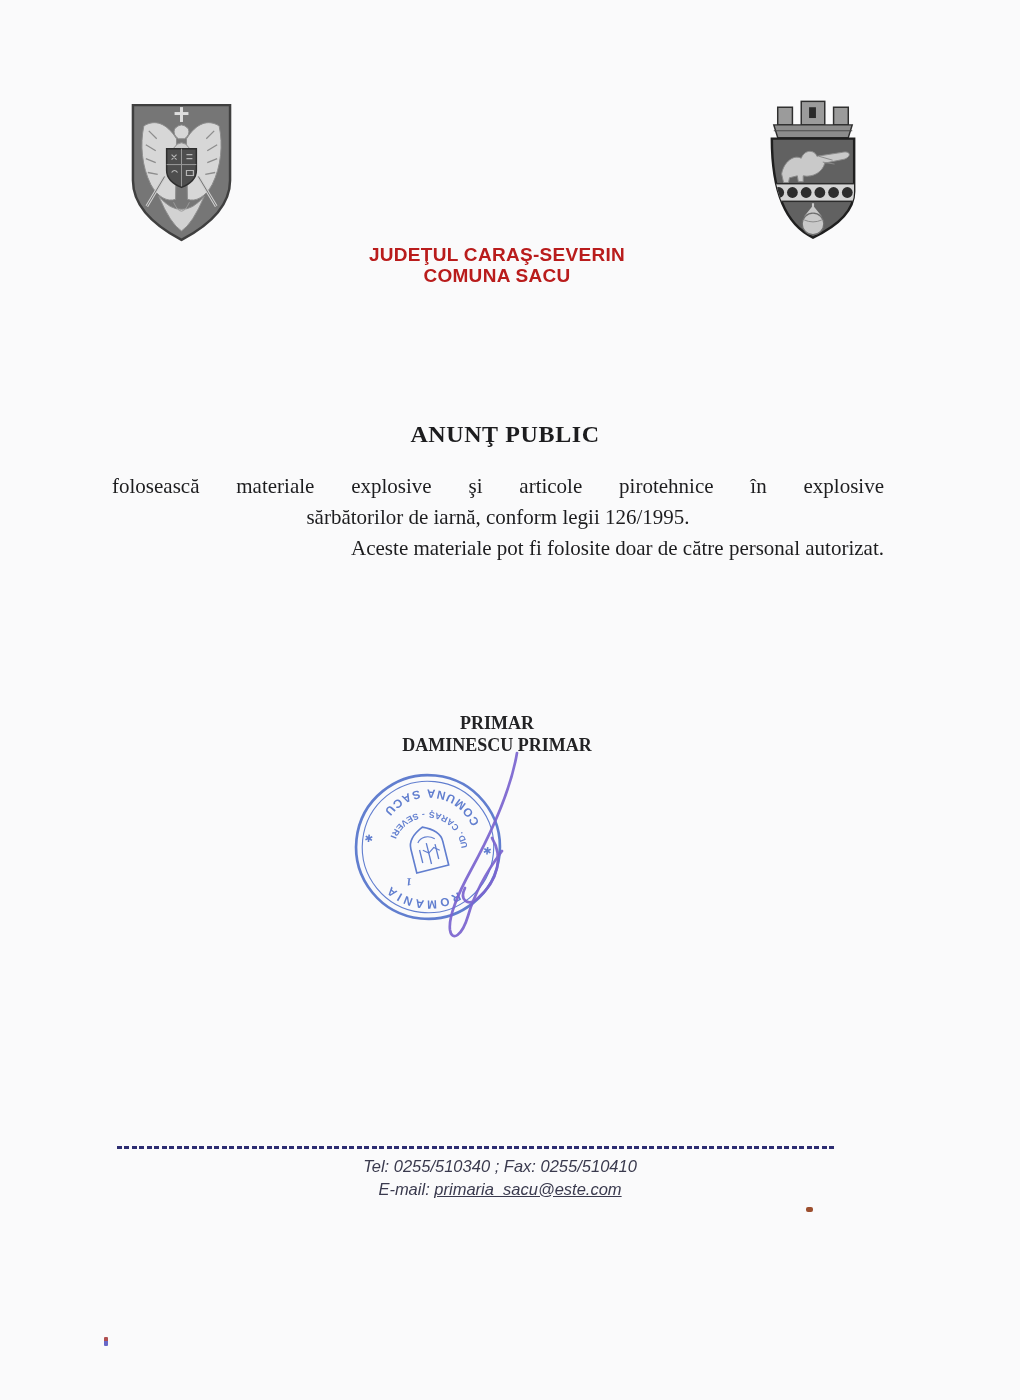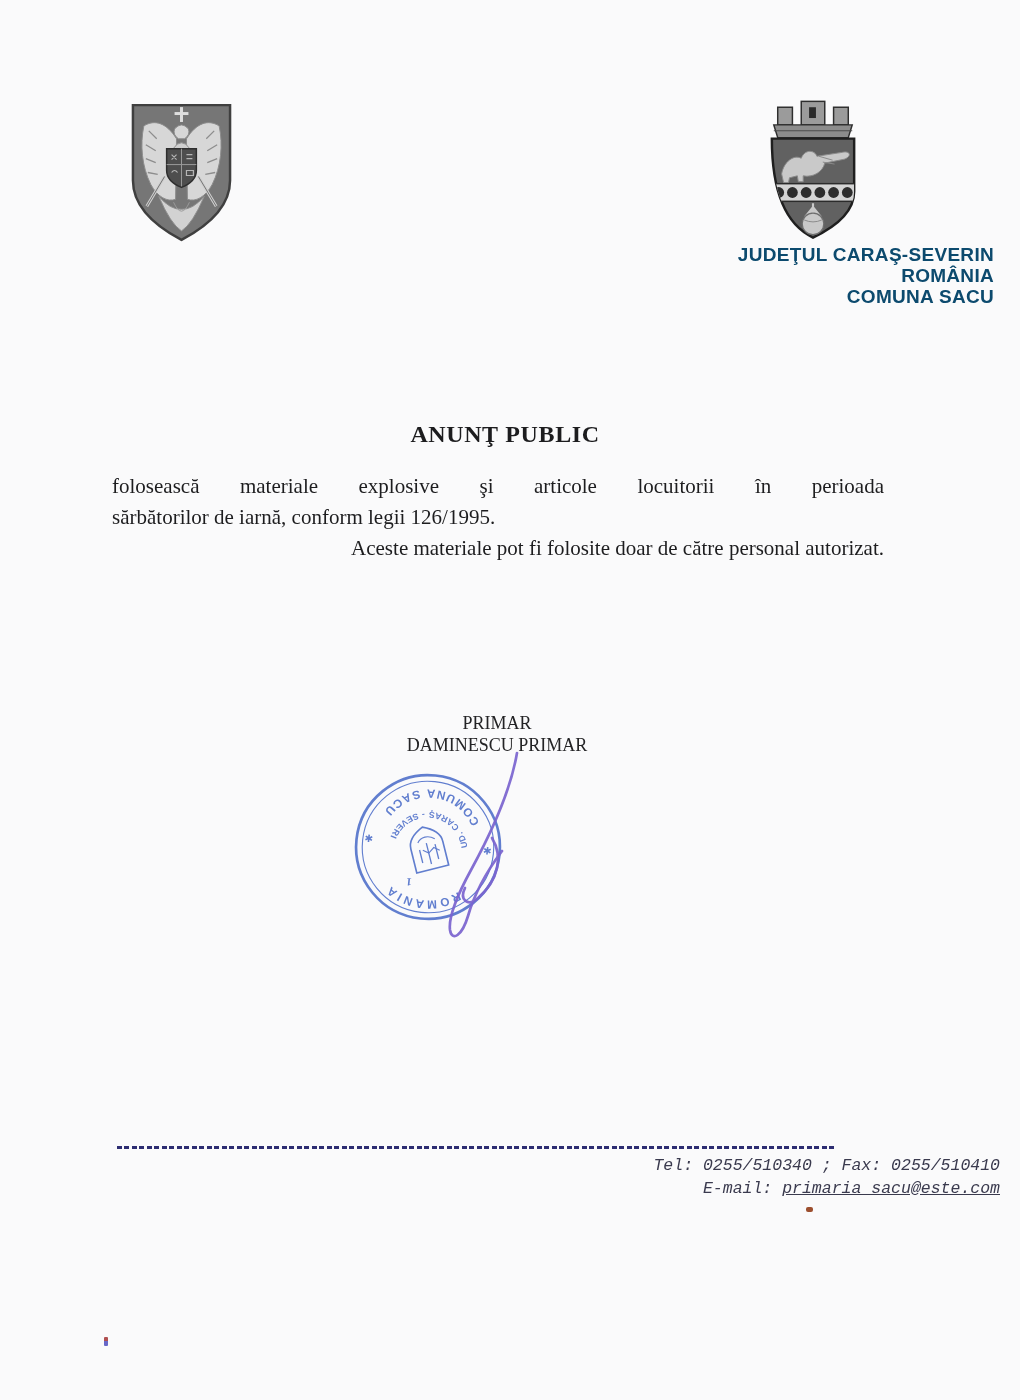"JUDEŢUL CARAŞ-SEVERIN" .header { color: #0c4a6e -> #b91c1c; text-align: right -> center }
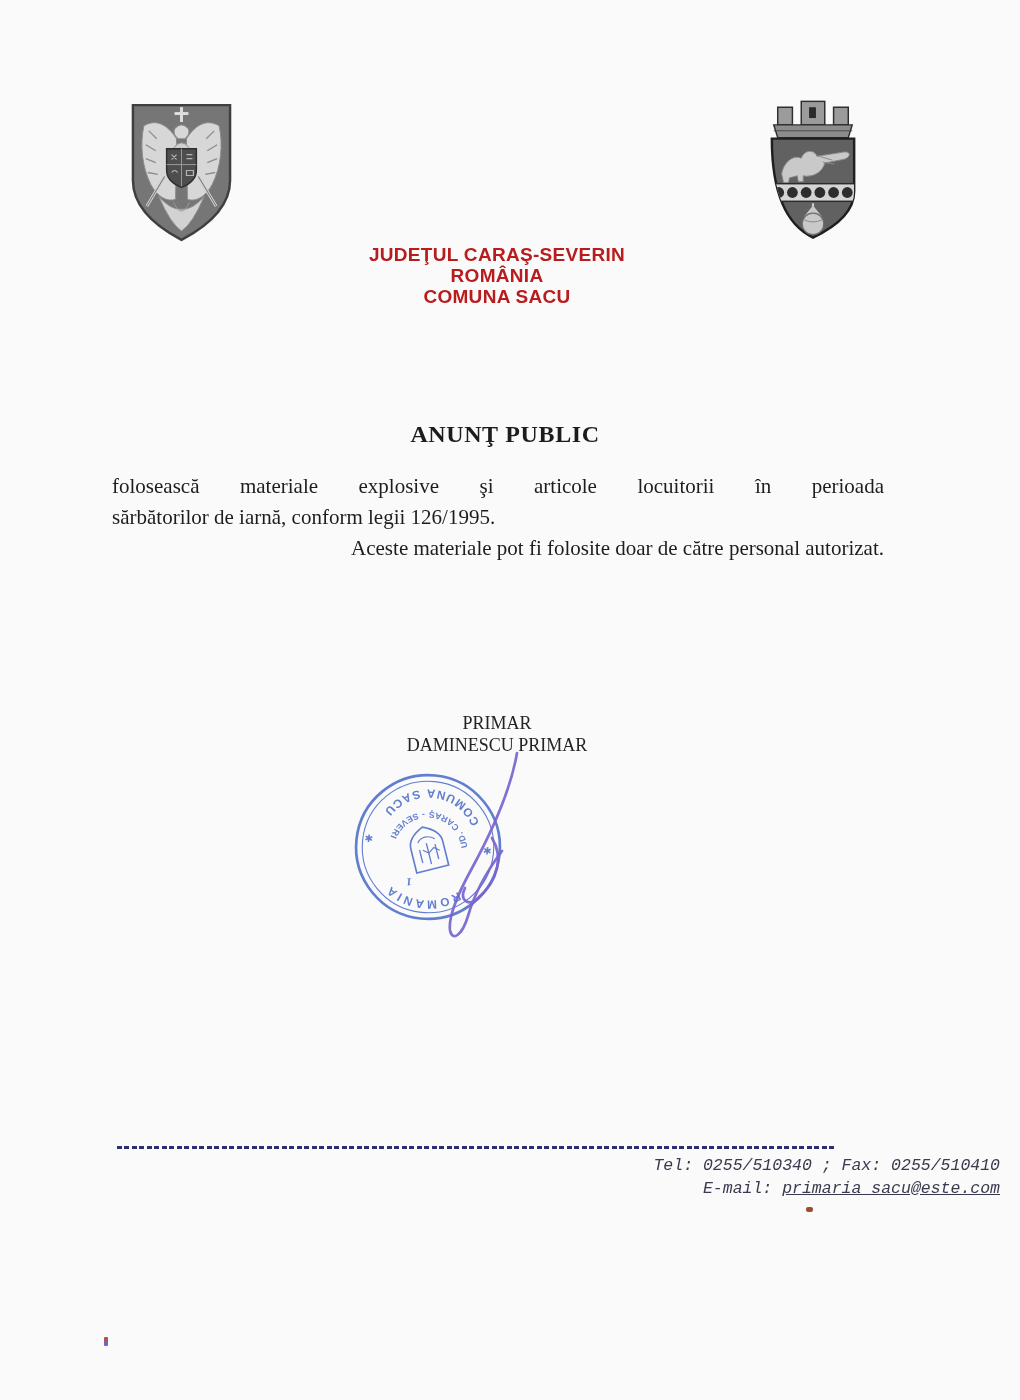"ROMÂNIA" div { html: <div>ROMÂNIA</div> -> none }
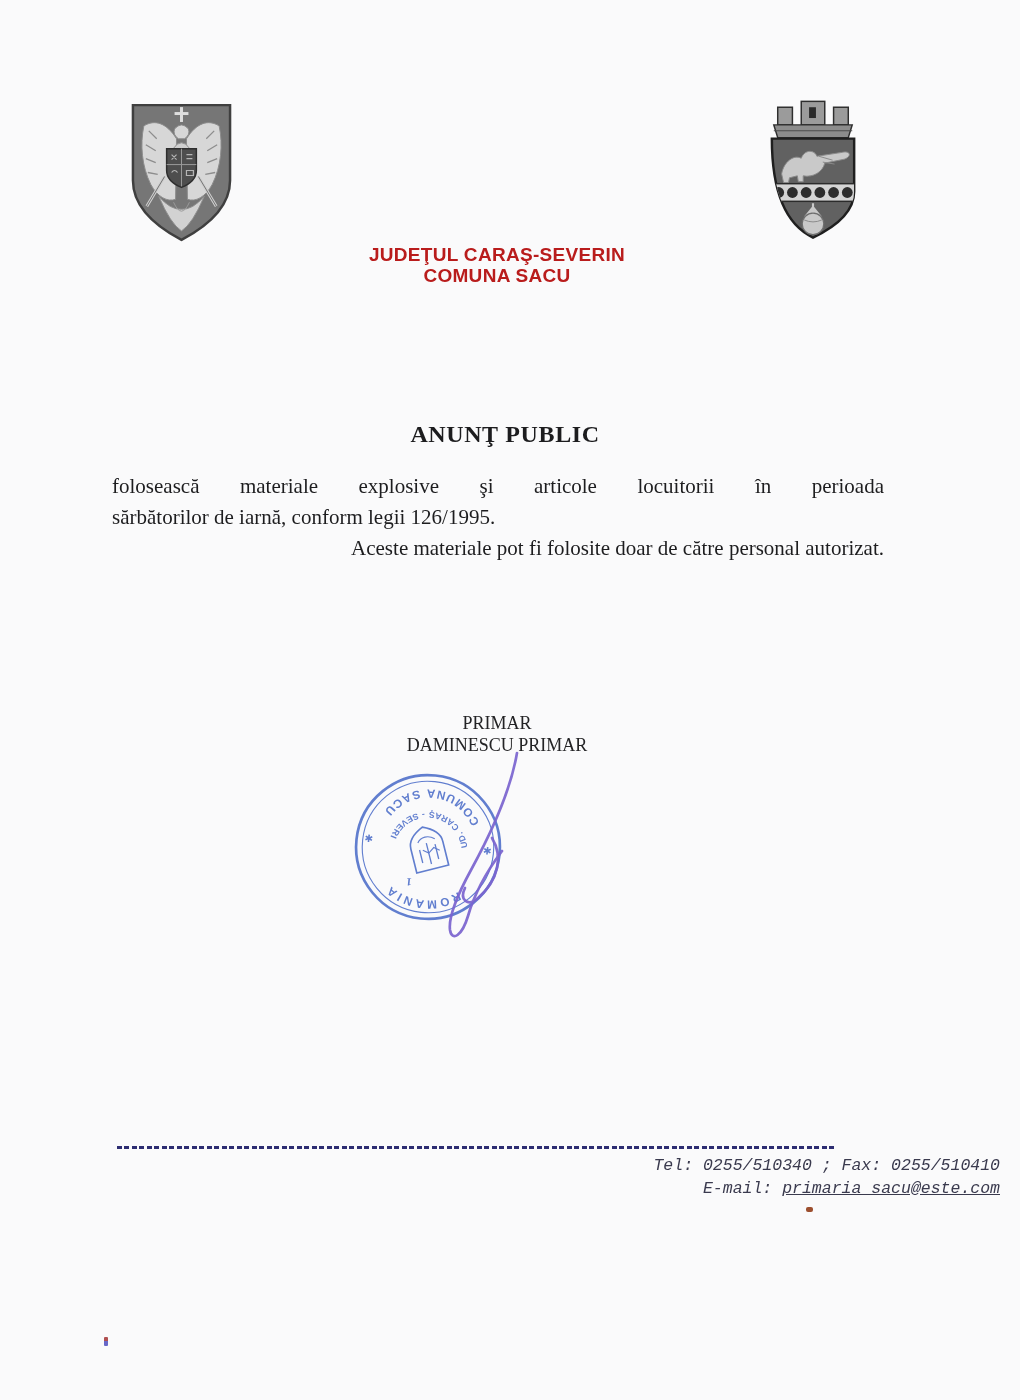"folosească materiale explosive şi" div.jline { text: locuitorii în perioada -> pirotehnice în explosive }
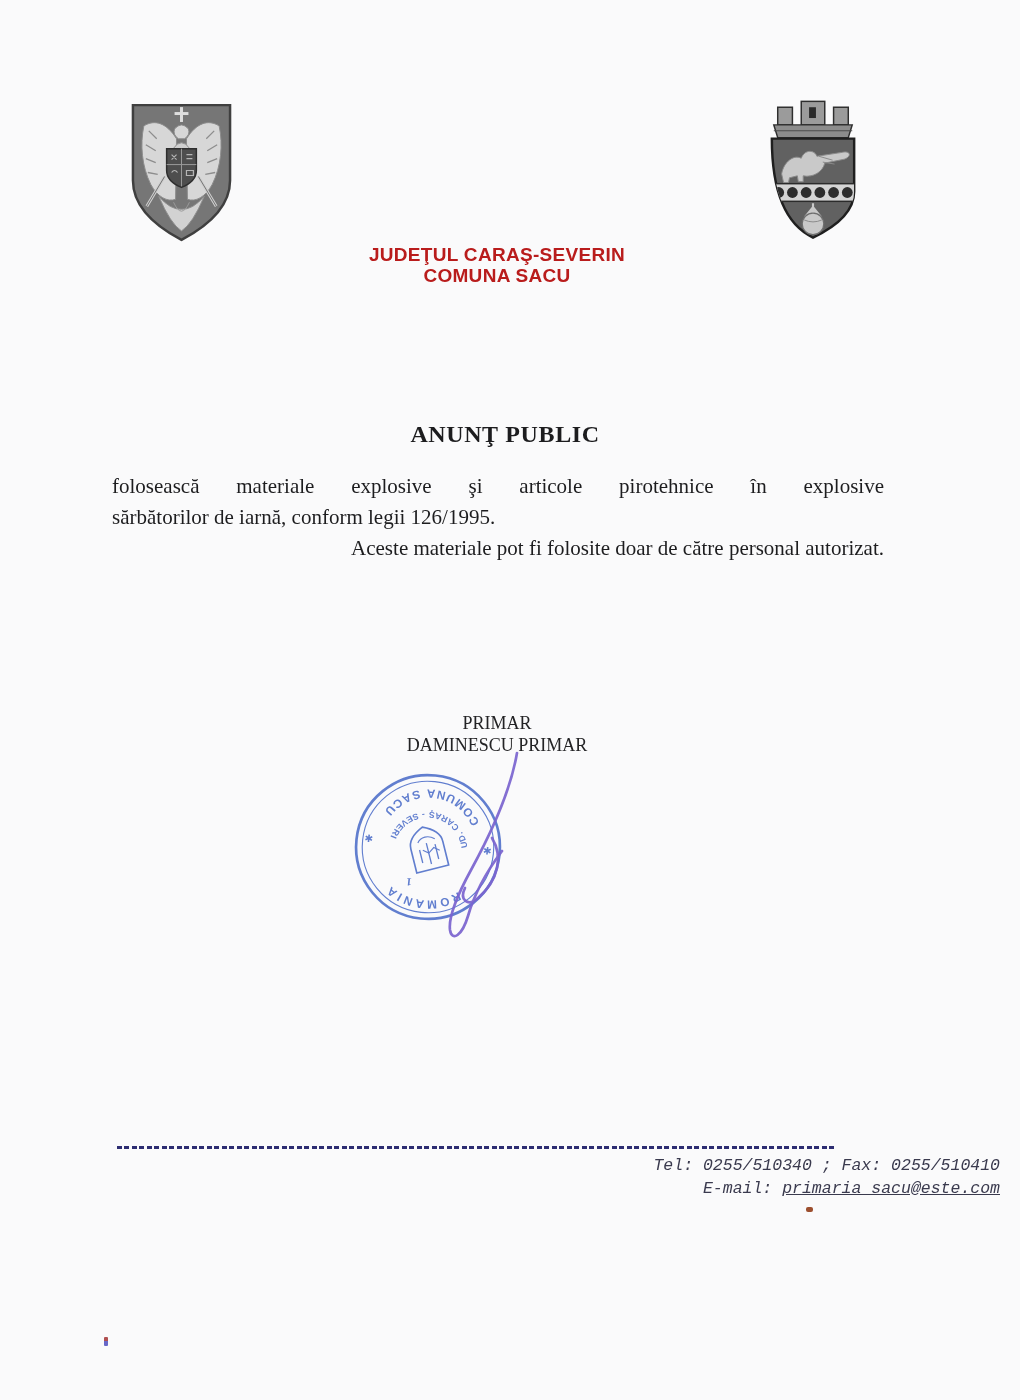"sărbătorilor de iarnă, conform legii" .lline { text-align: left -> center }
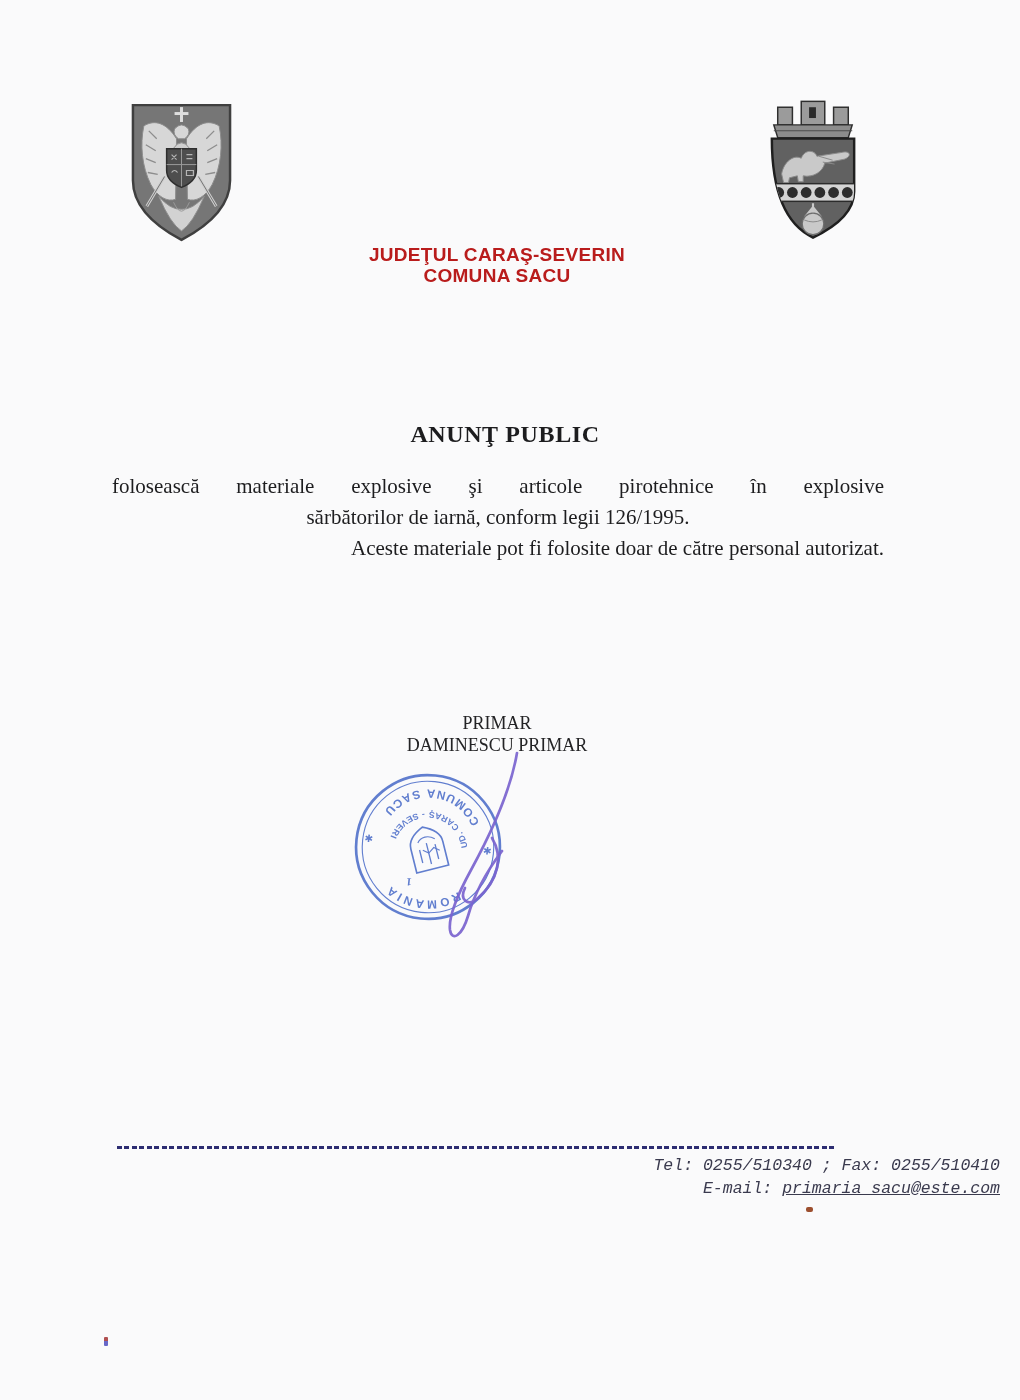"PRIMAR" .signatory { font-weight: normal -> bold }
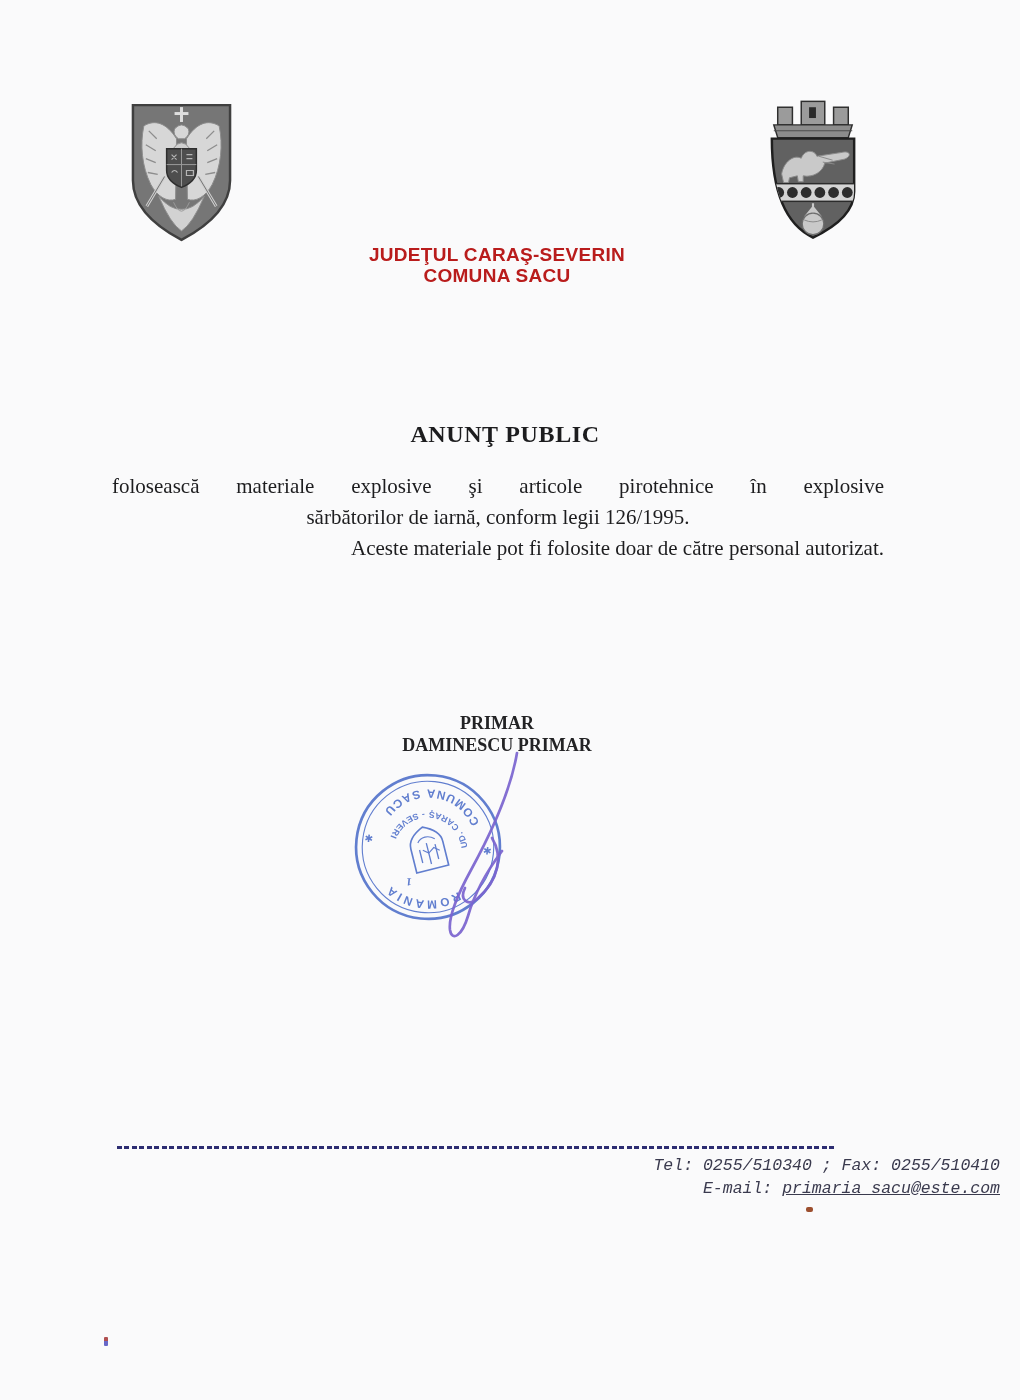"Tel: 0255/510340 ; Fax: 0255/510410" .footer { font-family: Liberation Mono, monospace -> Liberation Sans, sans-serif; text-align: right -> center }
